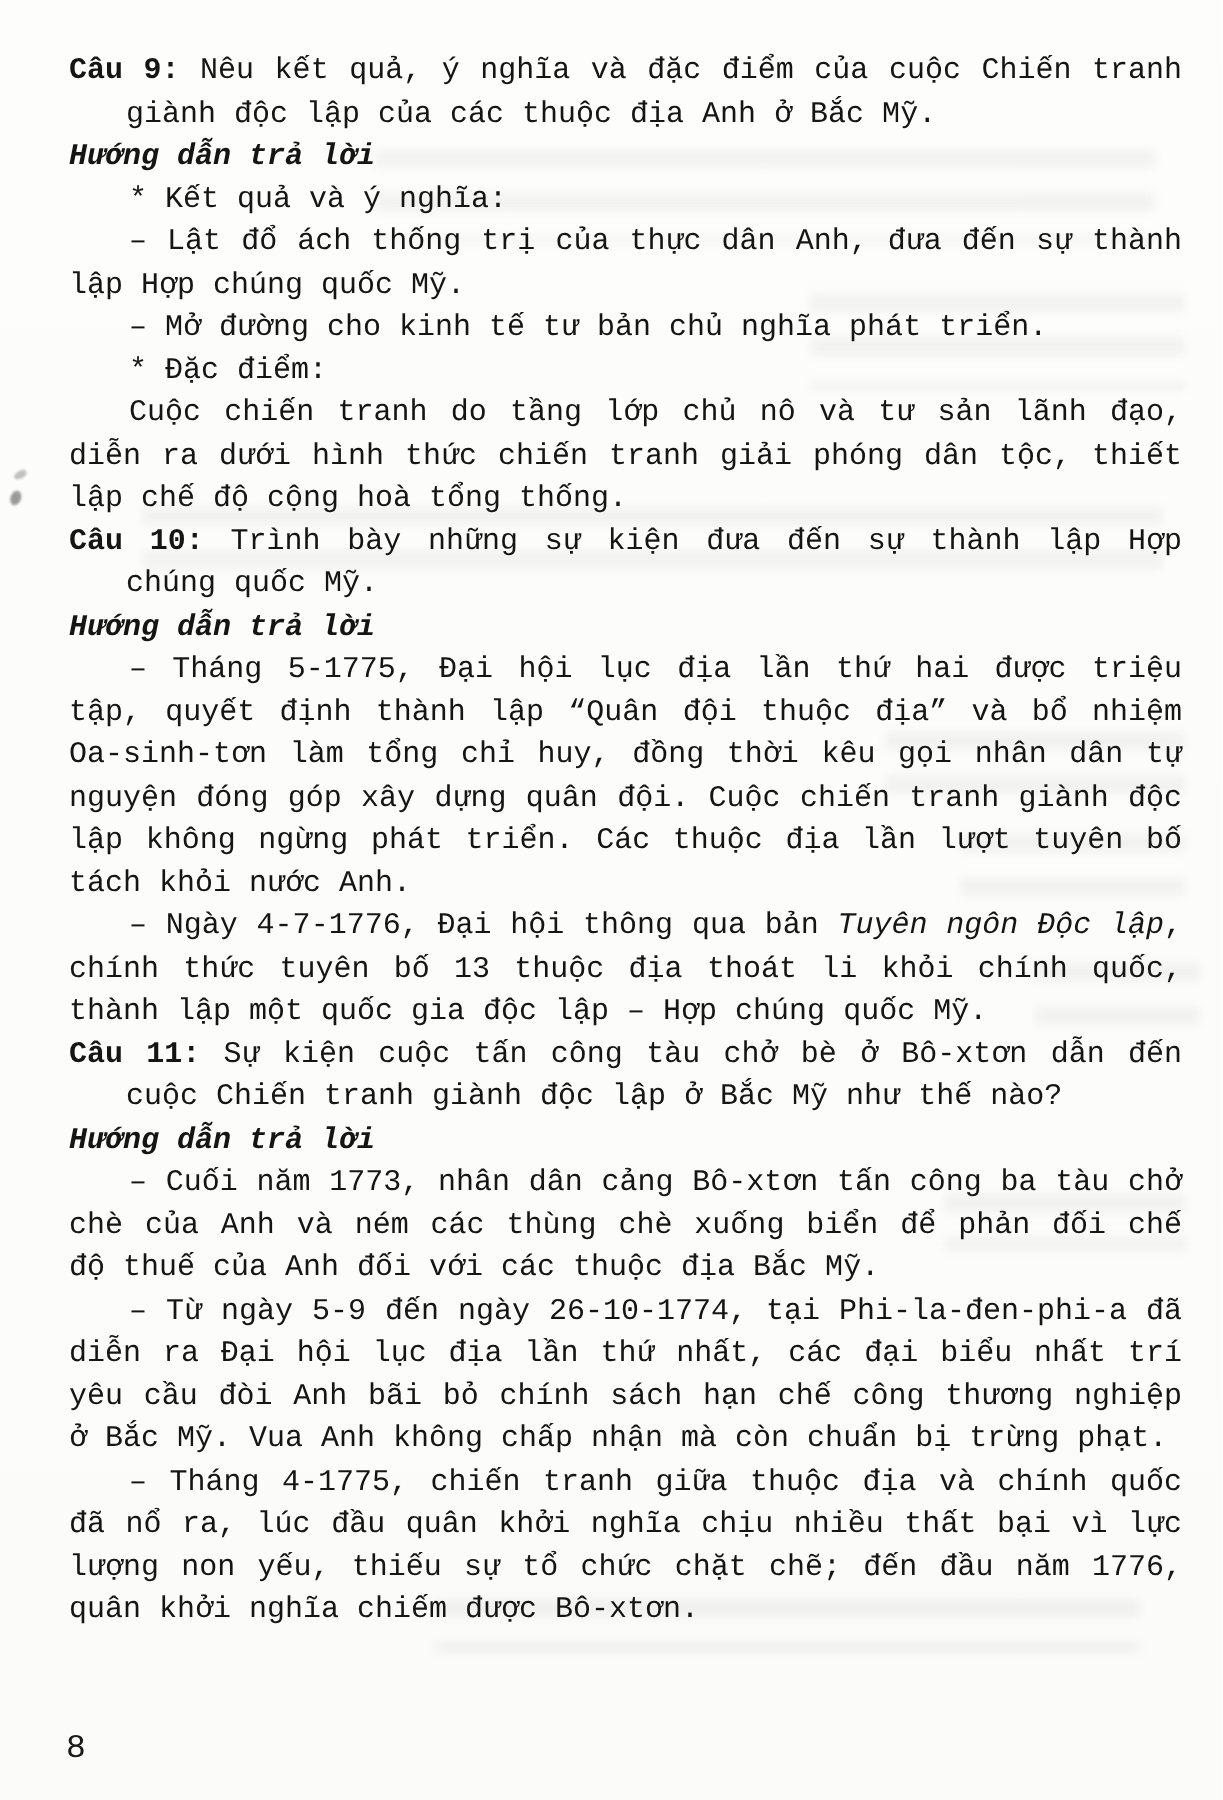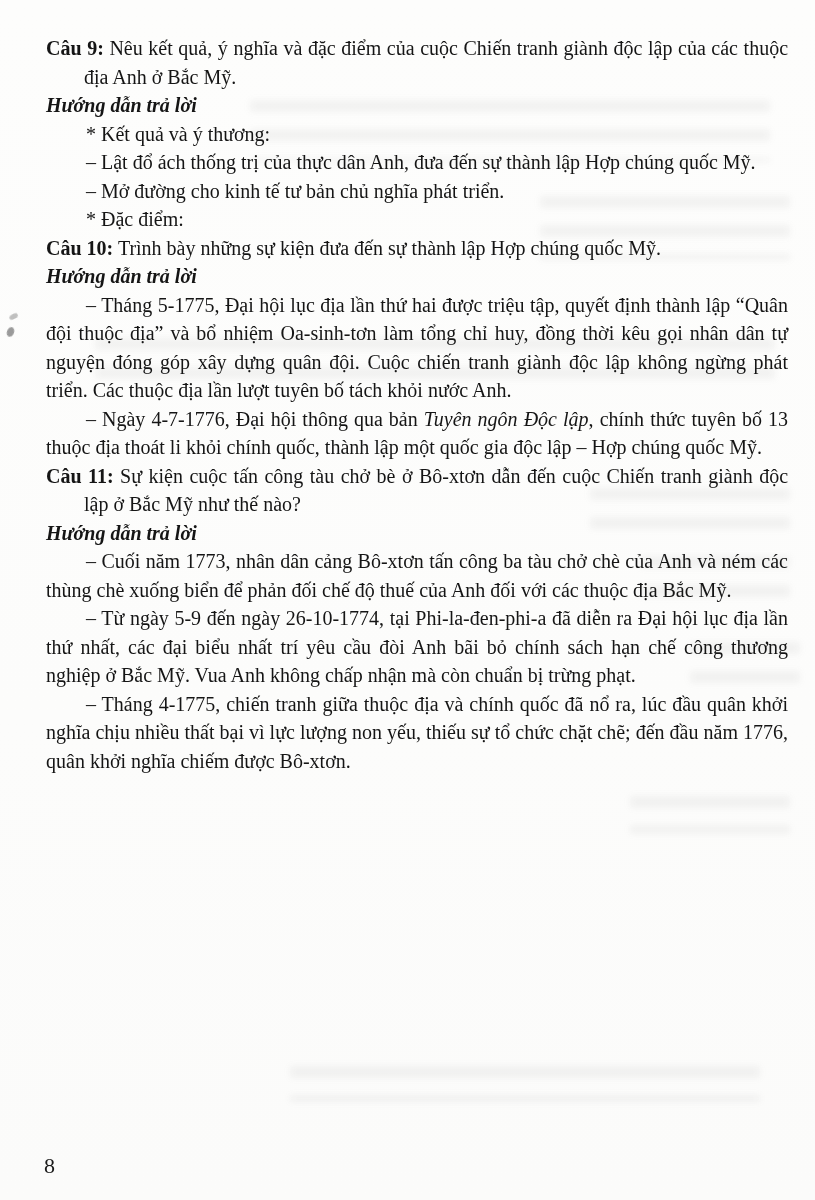"Câu 9: Nêu kết quả," .page { font-family: Liberation Serif, serif -> Liberation Mono, monospace }
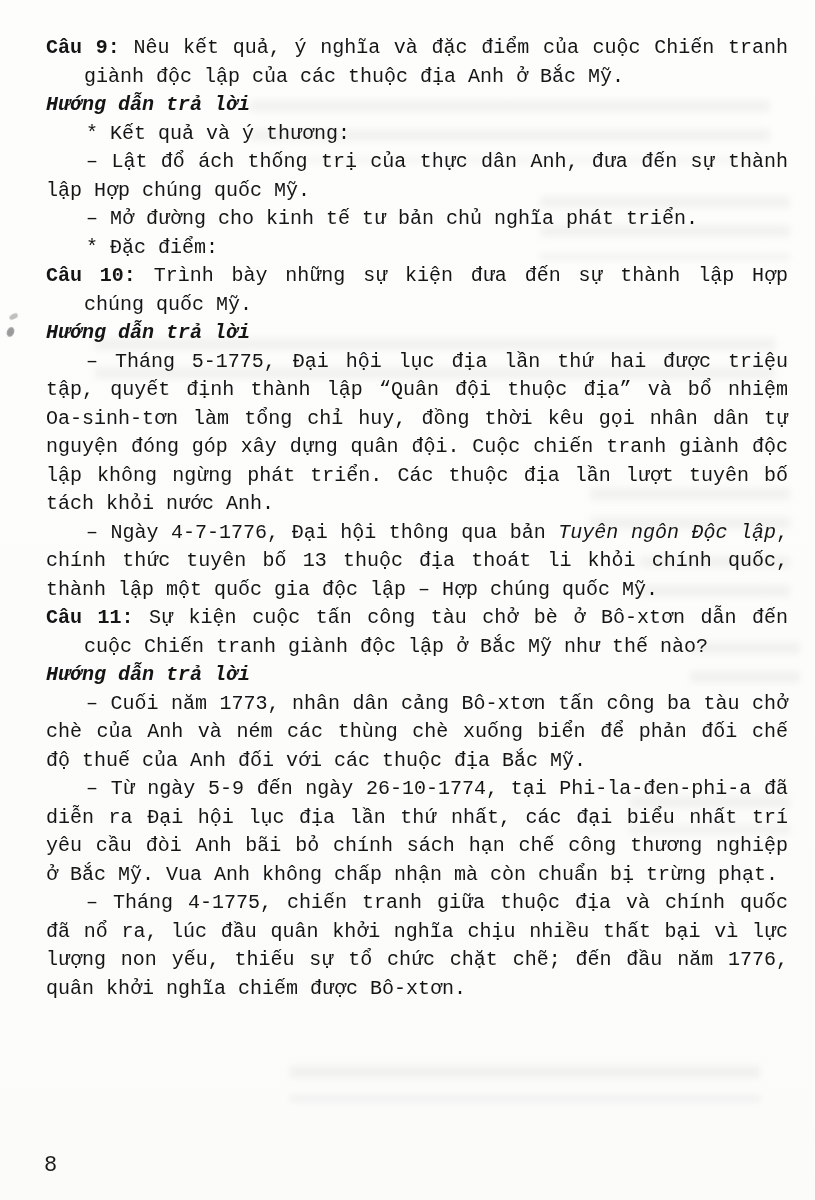"* Kết quả và ý" p.para { text: thương -> nghĩa }
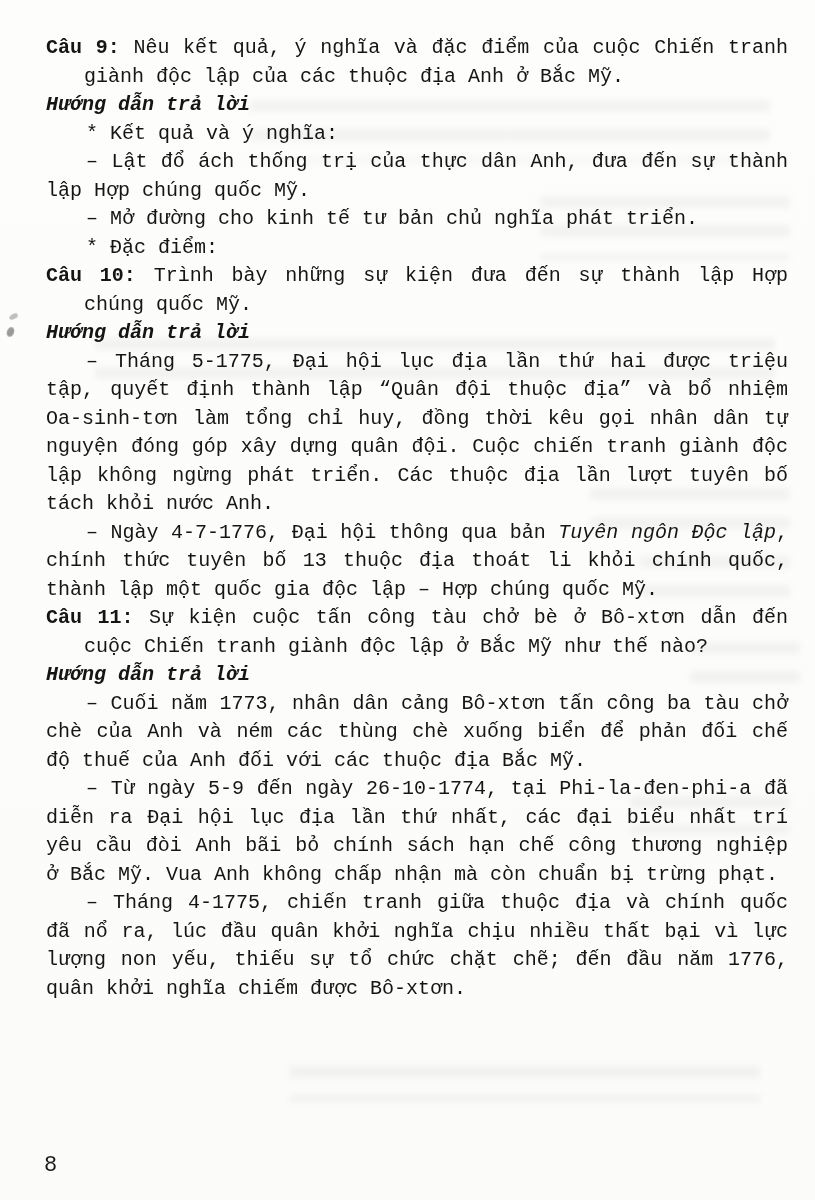"Cuộc chiến tranh do tầng" p.para { html: none -> <p>Cuộc chiến tranh do tầng lớp chủ nô và tư sản lãnh đạo, diễn ra dưới hình thức chiến tranh giải phóng dân tộc, thiết lập chế độ cộng hoà tổng thống.</p> }
